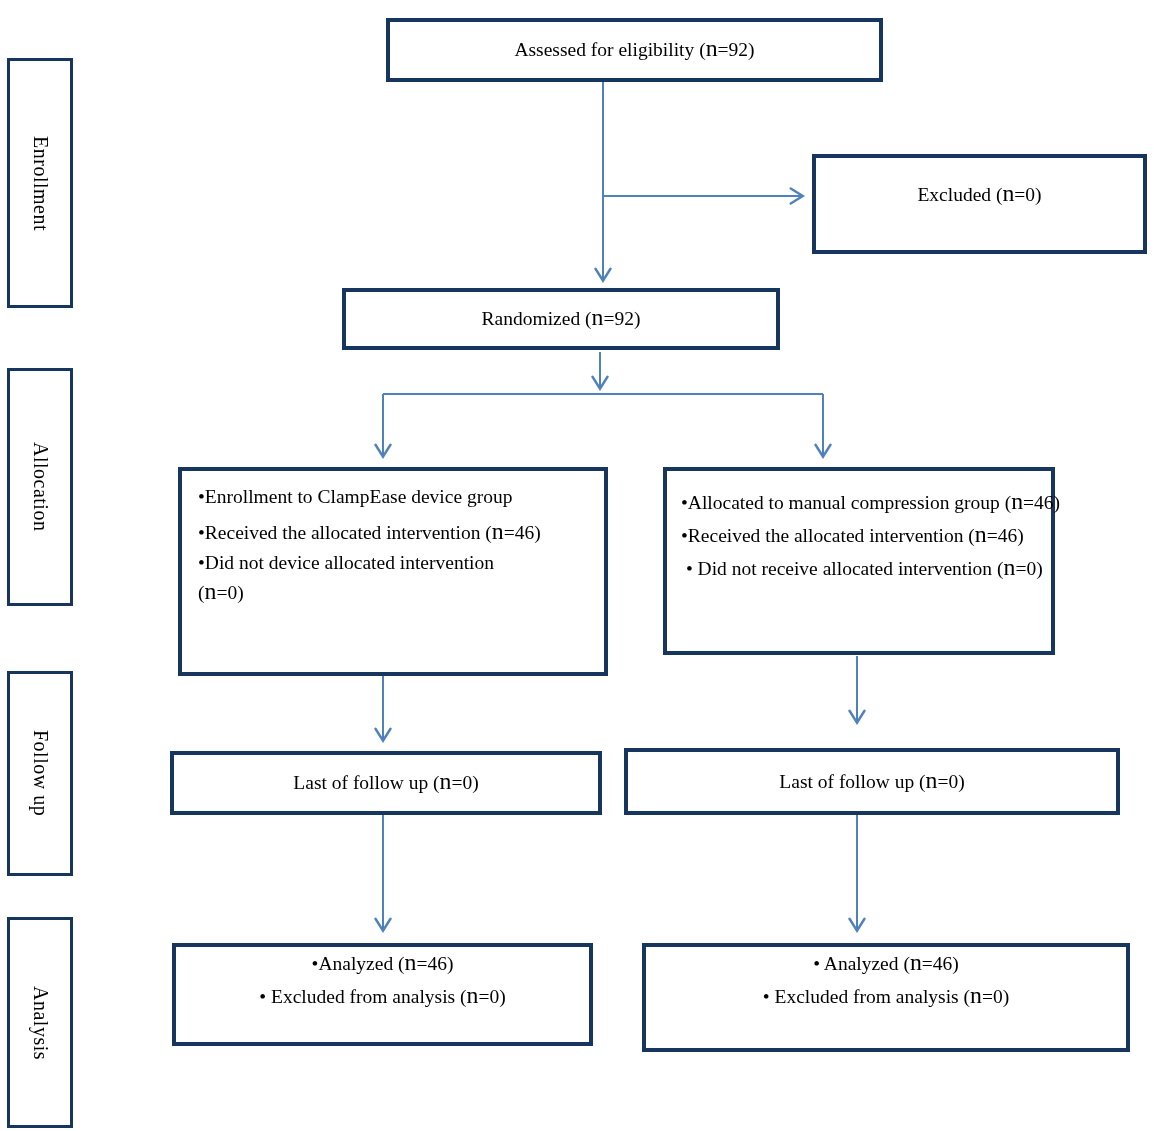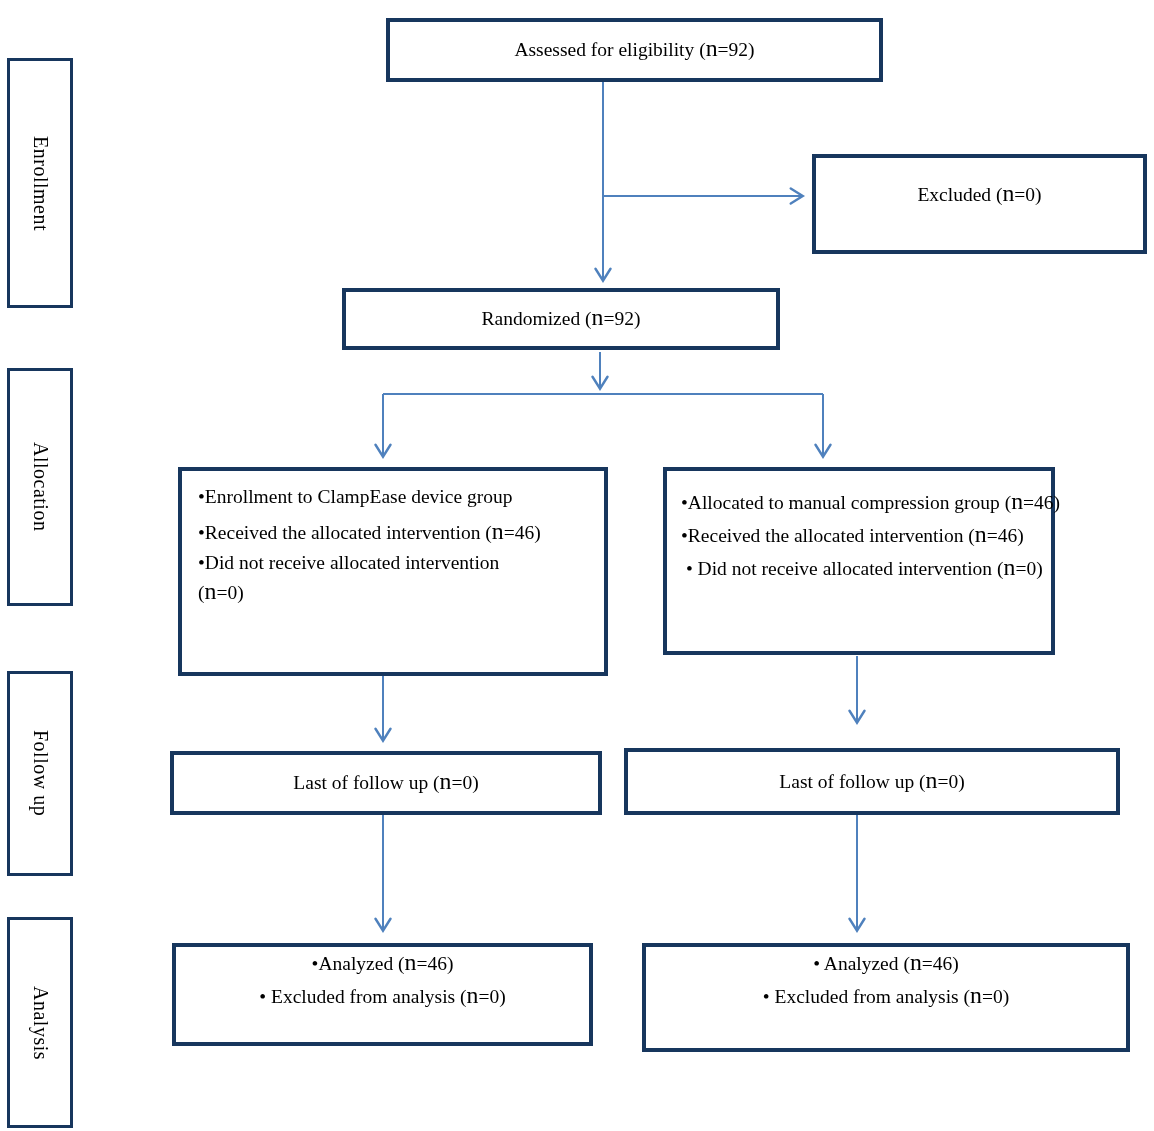"•Did not receive allocated intervention" div.line { text: receive -> device }
